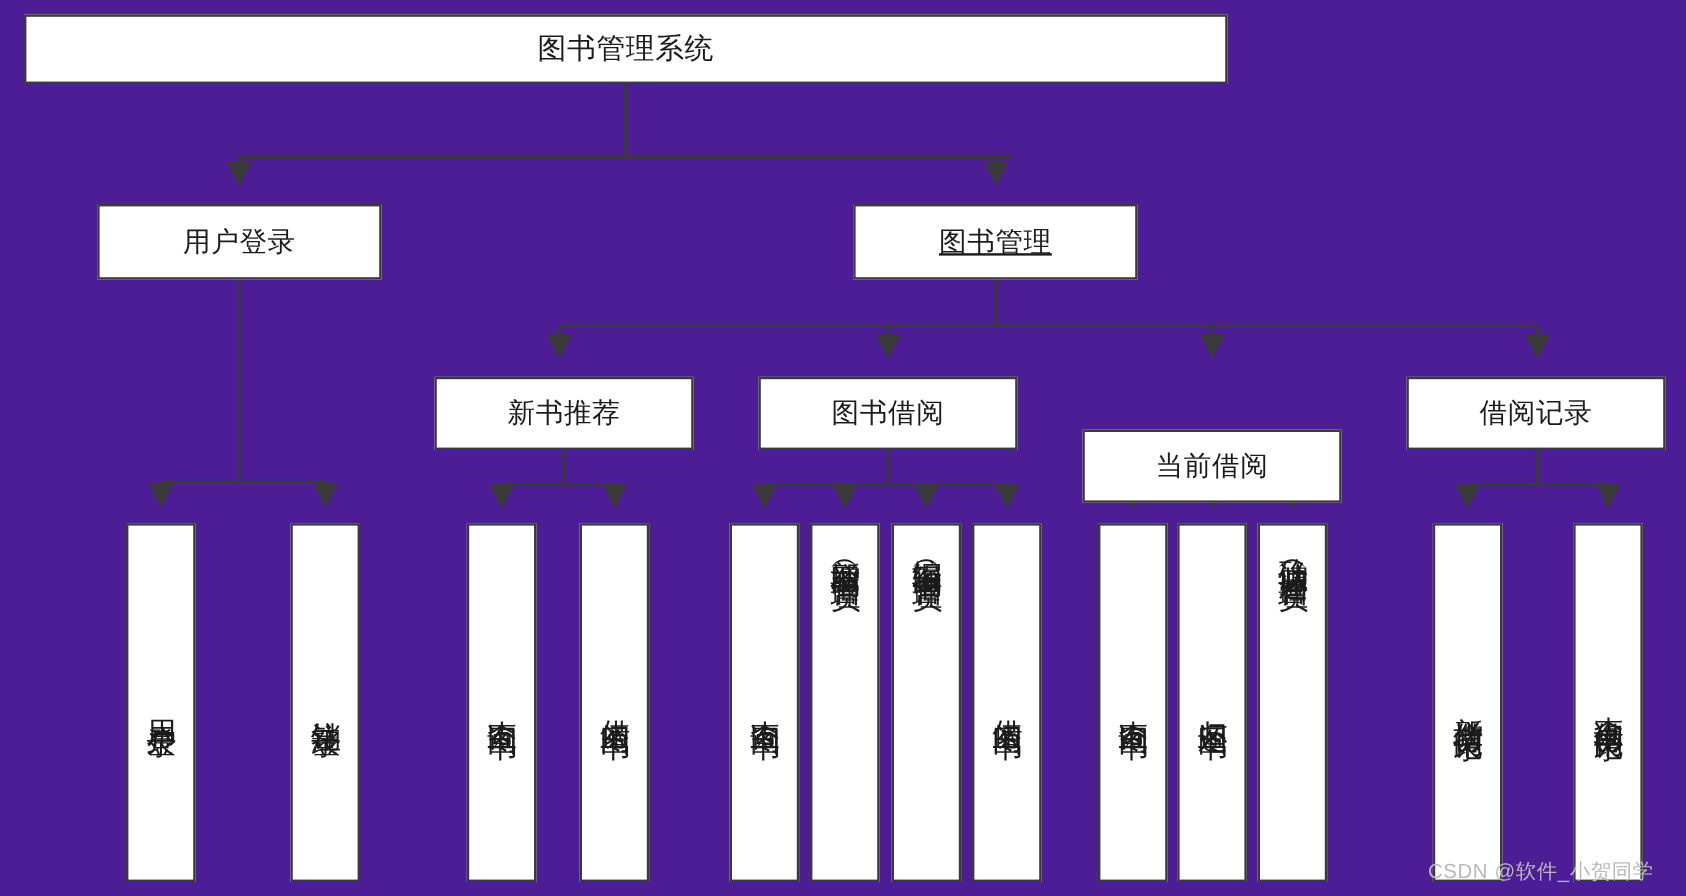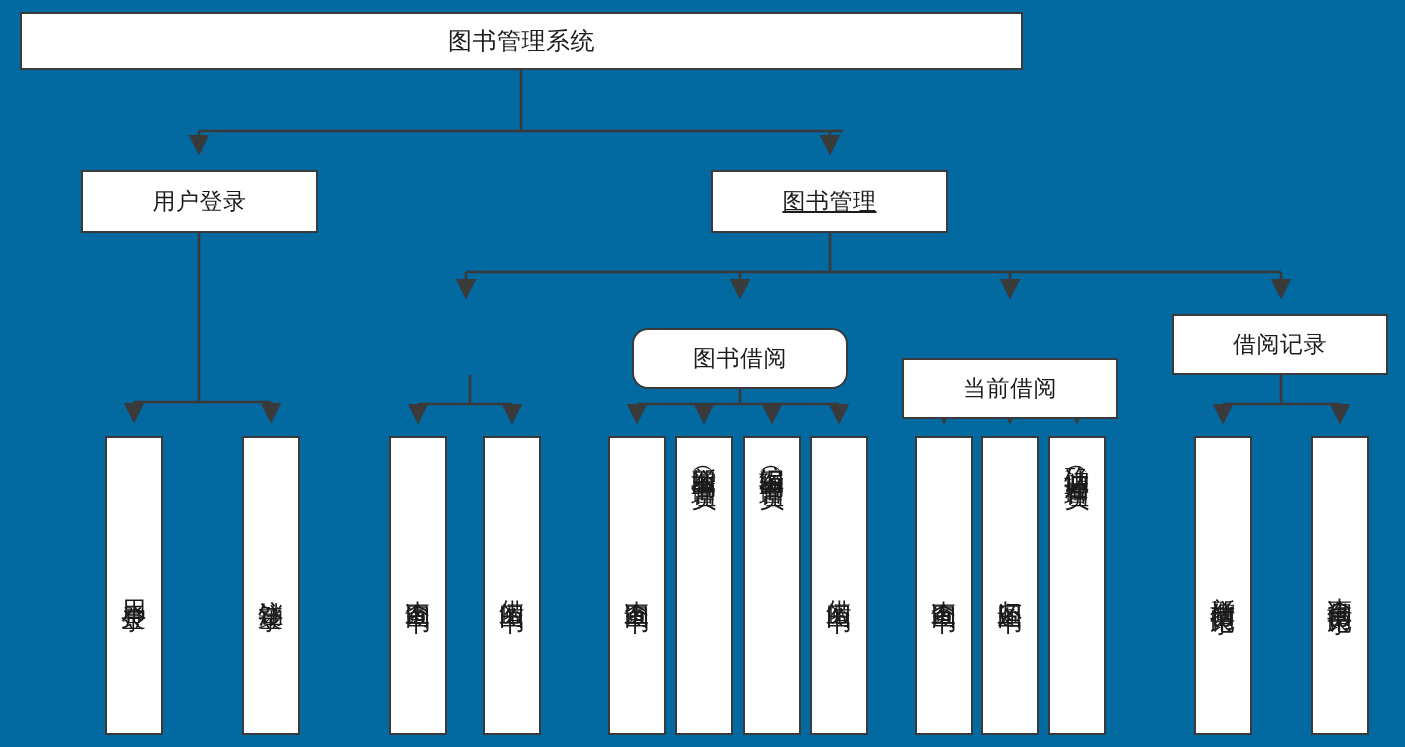"图书管理系统" #canvas { background: #0369a1 -> #4c1d95 }
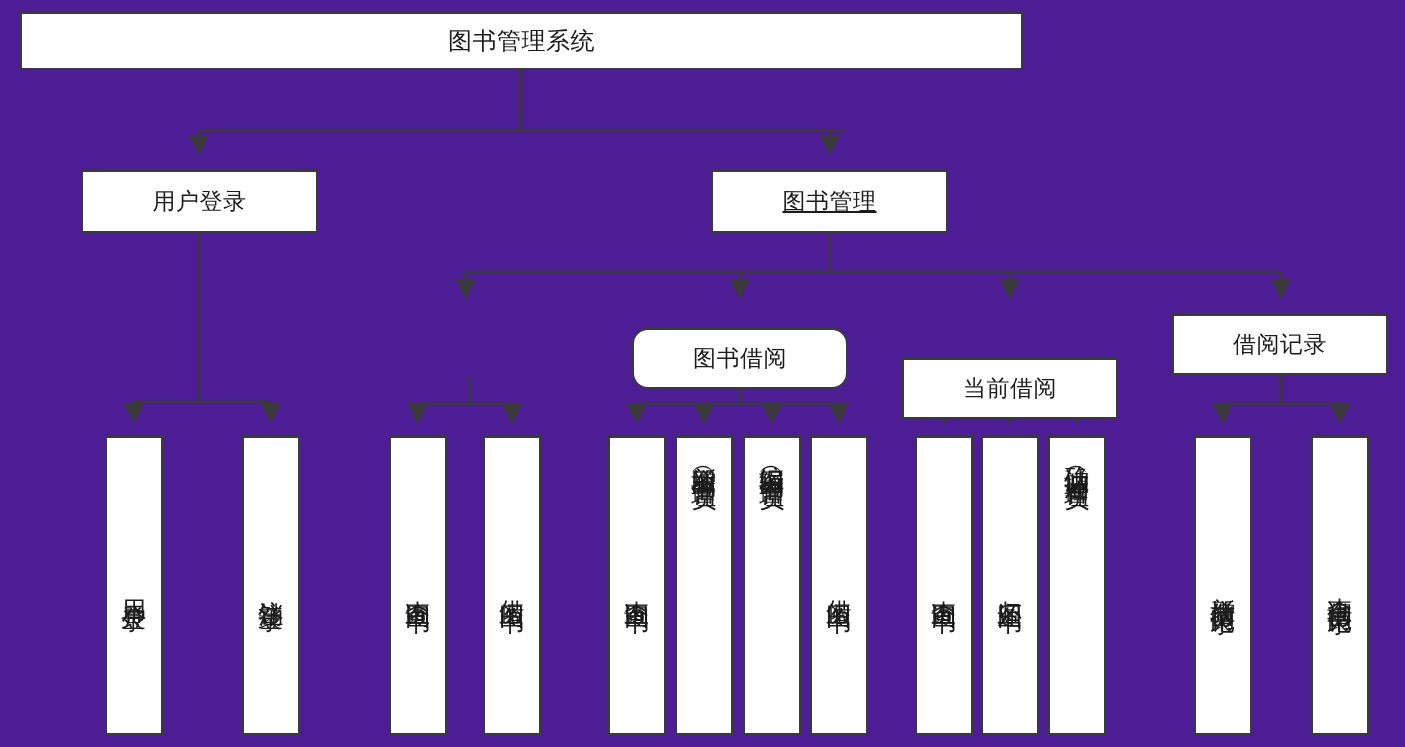"新书推荐" div.node { html: none -> <div> <span>新书推荐</span> </div> }
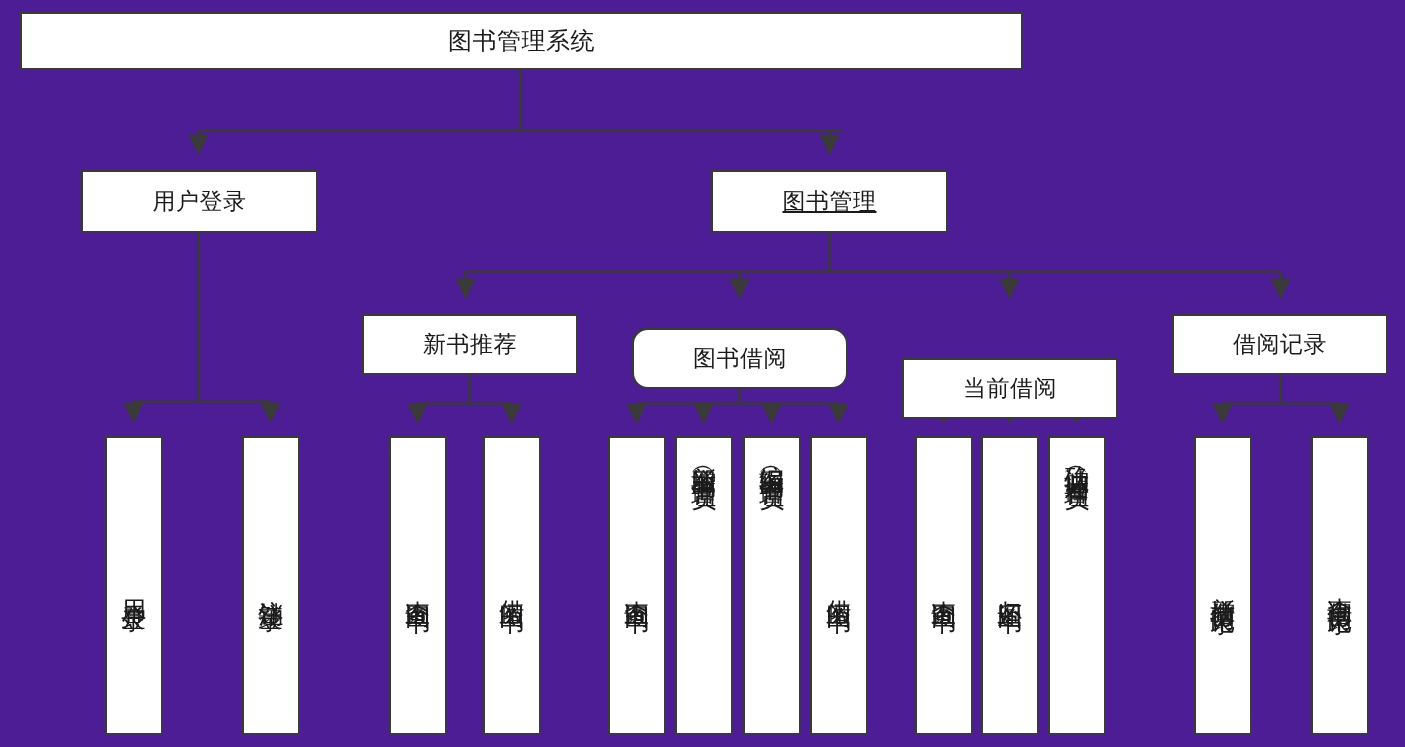"图书借阅" div.node { border-radius: 16px -> none; top: 328px -> 314px }
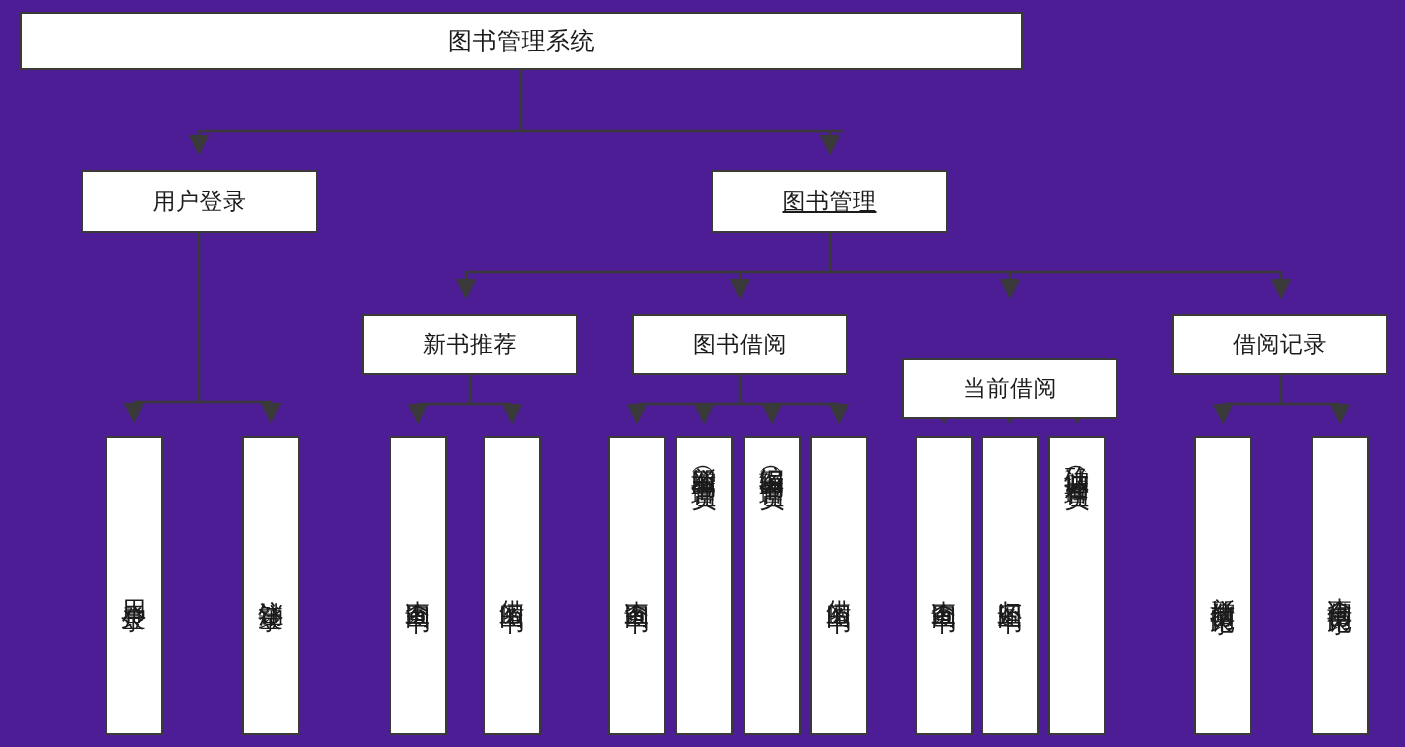"CSDN @软件_小贺同学" div.watermark { html: none -> <div>CSDN @软件_小贺同学</div> }
